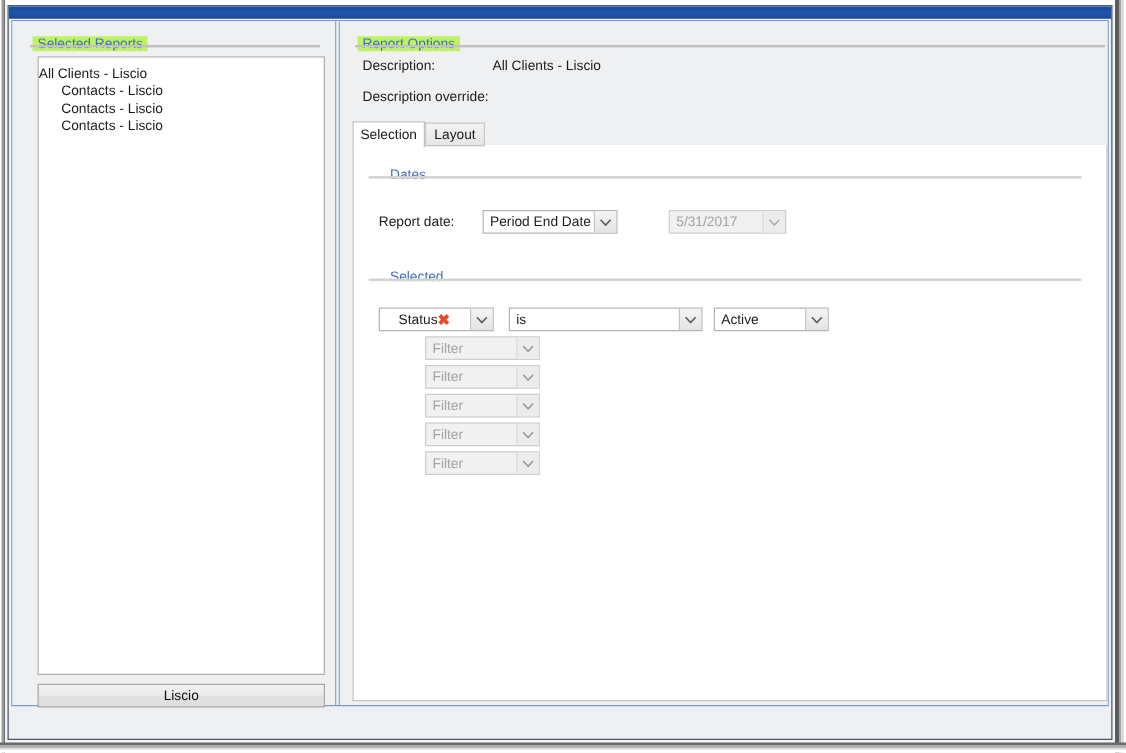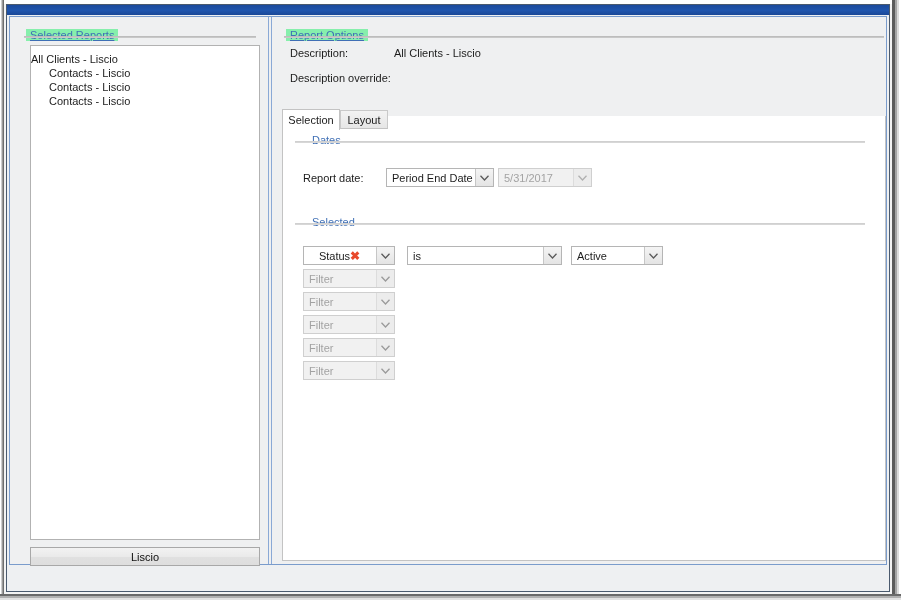"Selected Reports" .gb-title { background: #86efac -> #bef264; text-decoration: underline -> none }
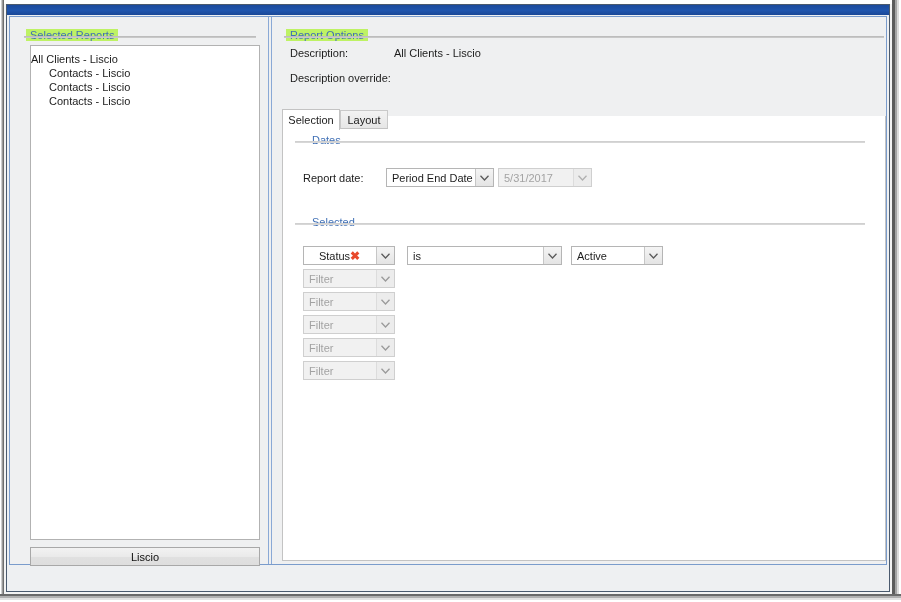"Selection" .tab { margin-top: 12px -> none }
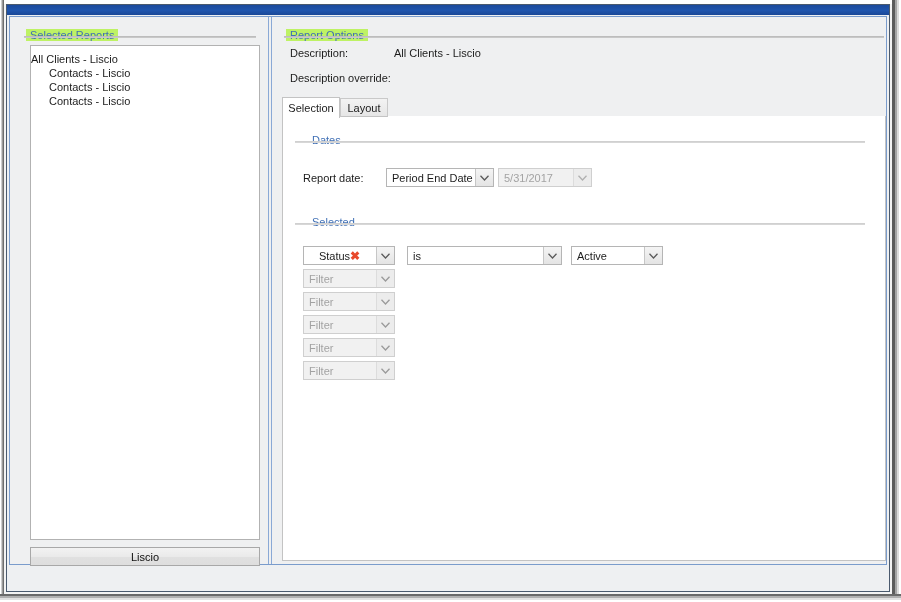"5/31/2017" .combo.disabled { margin-left: none -> 37px }
